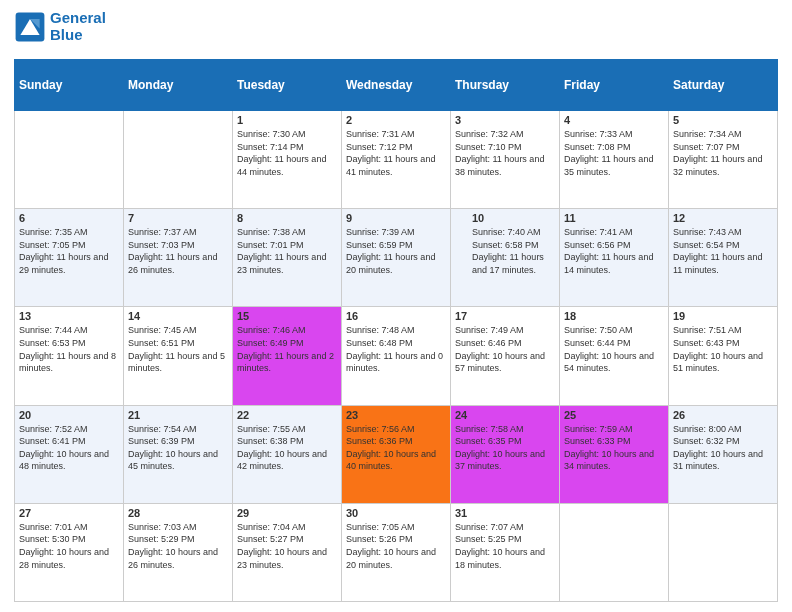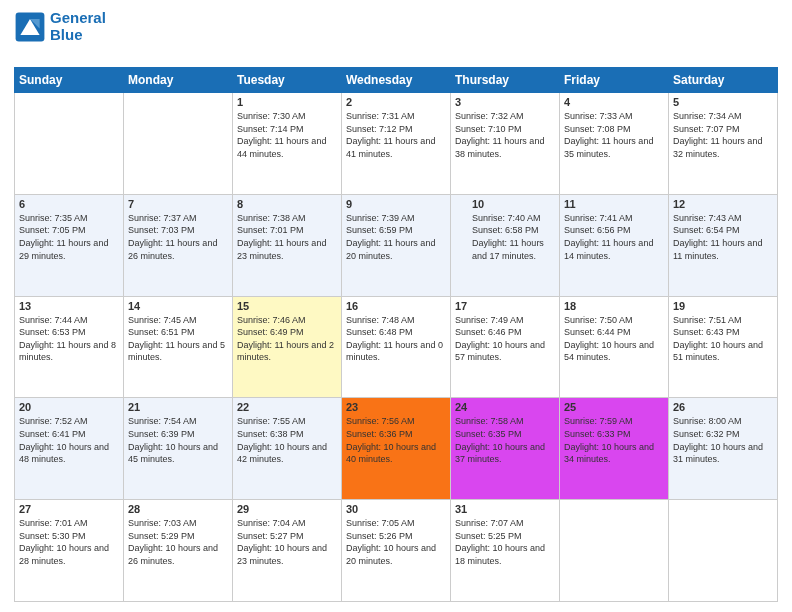"General" .header { margin-bottom: 24px -> 16px }
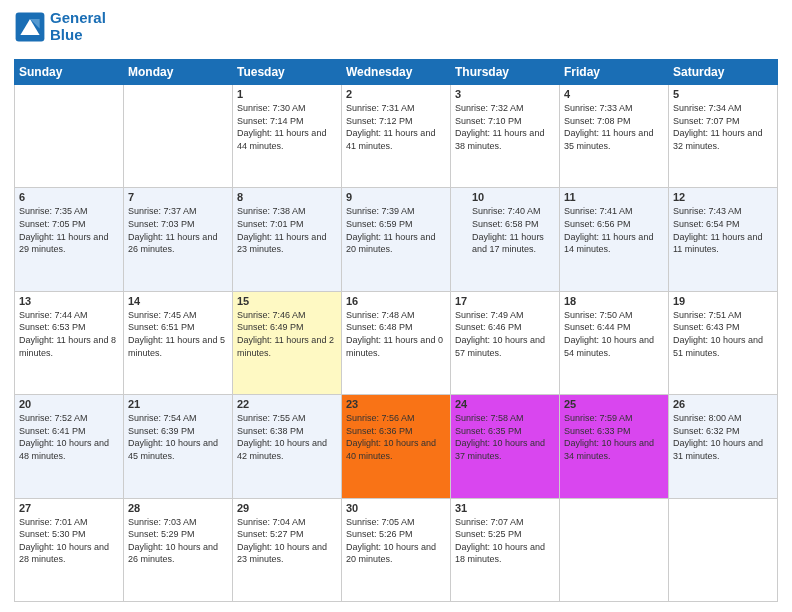"Sunday" .calendar-table th { padding: 5px 4px -> 18px 4px }
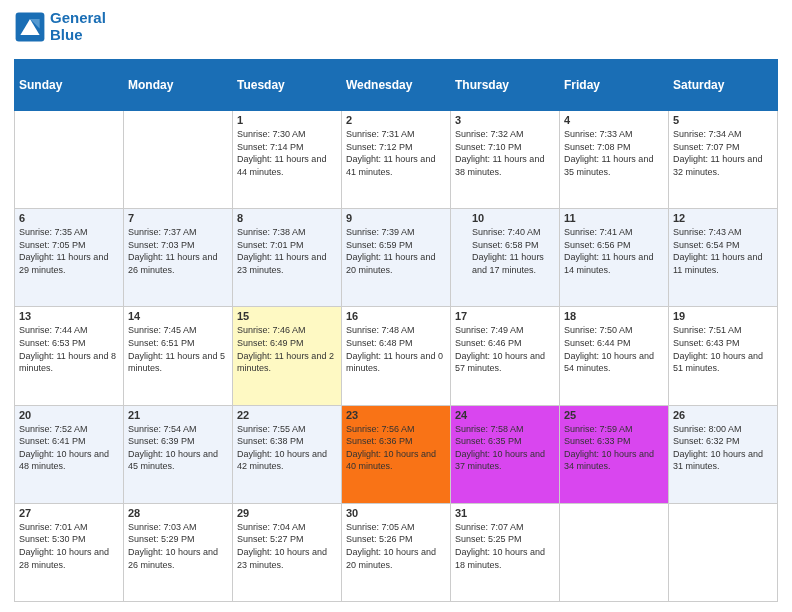"15" td { background-color: #fef9c3 -> #d946ef }
